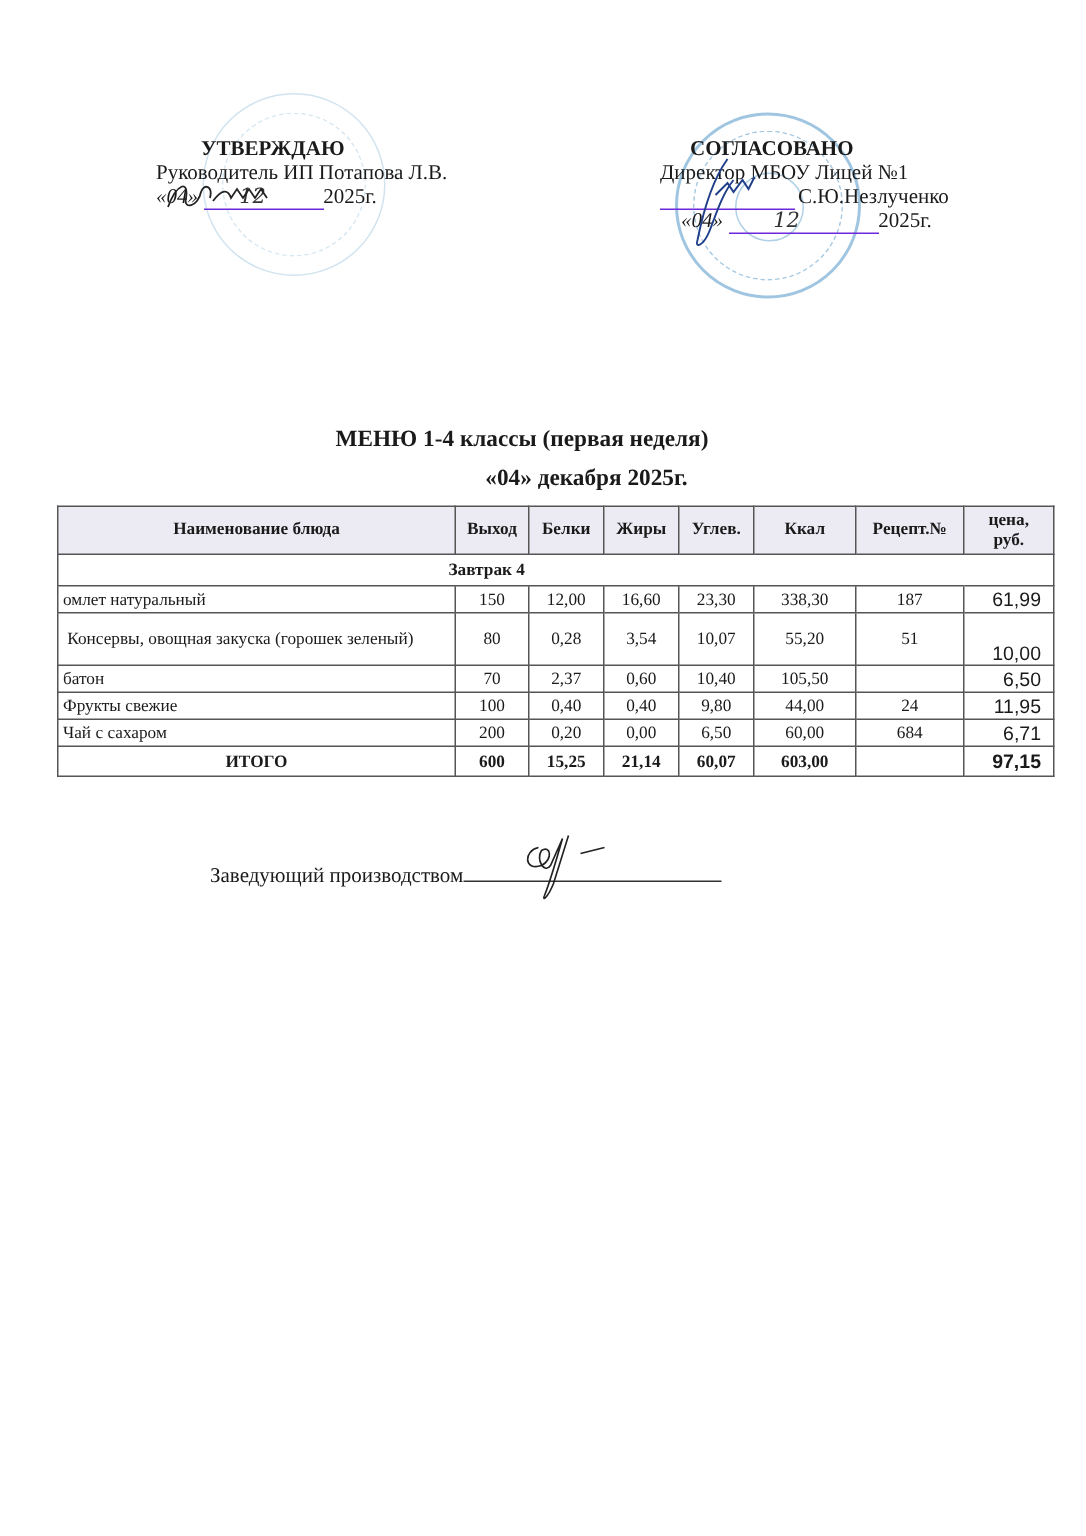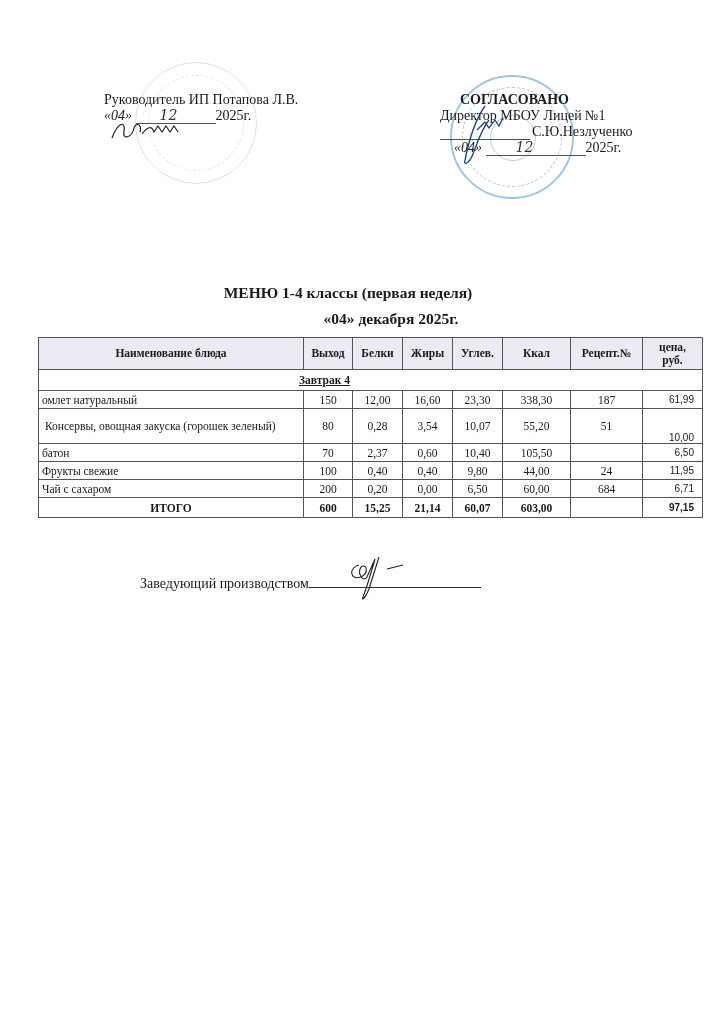"УТВЕРЖДАЮ" div.title { html: none -> <div>УТВЕРЖДАЮ</div> }
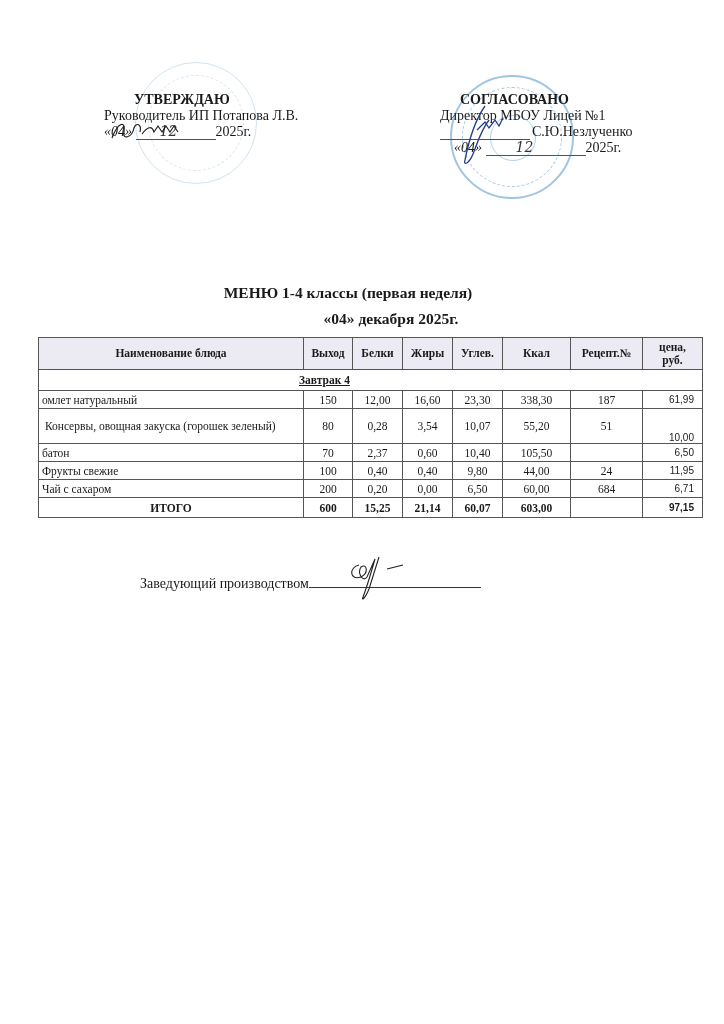"Завтрак 4" table.menu tr.section td { text-decoration: underline -> none }
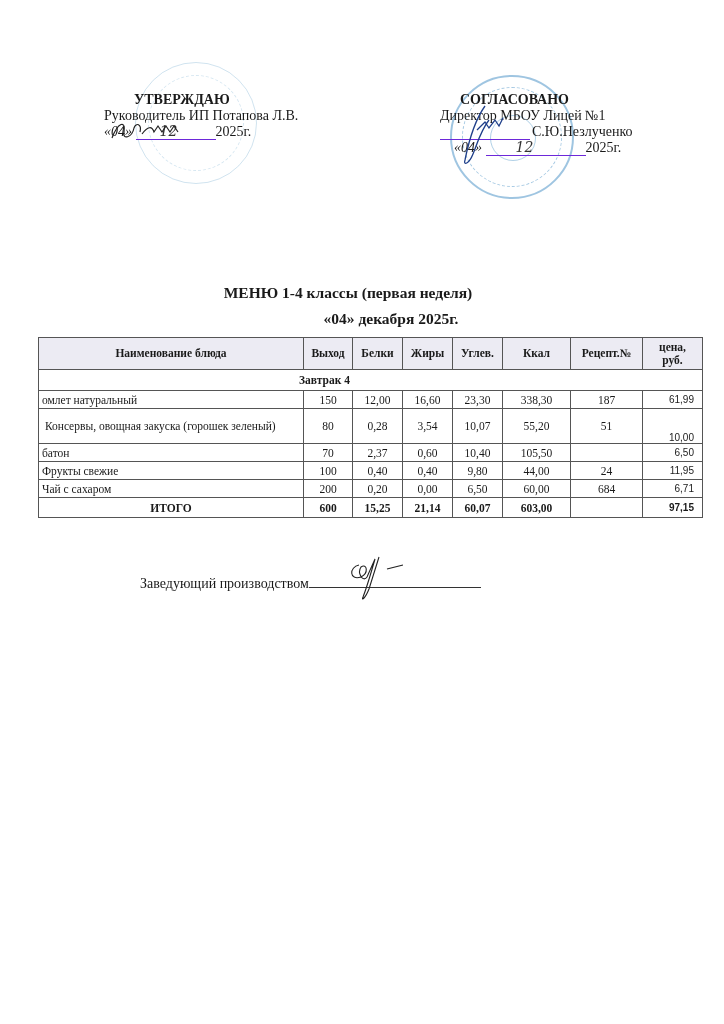"61,99" table.menu td.price { font-size: 10px -> 13px }
